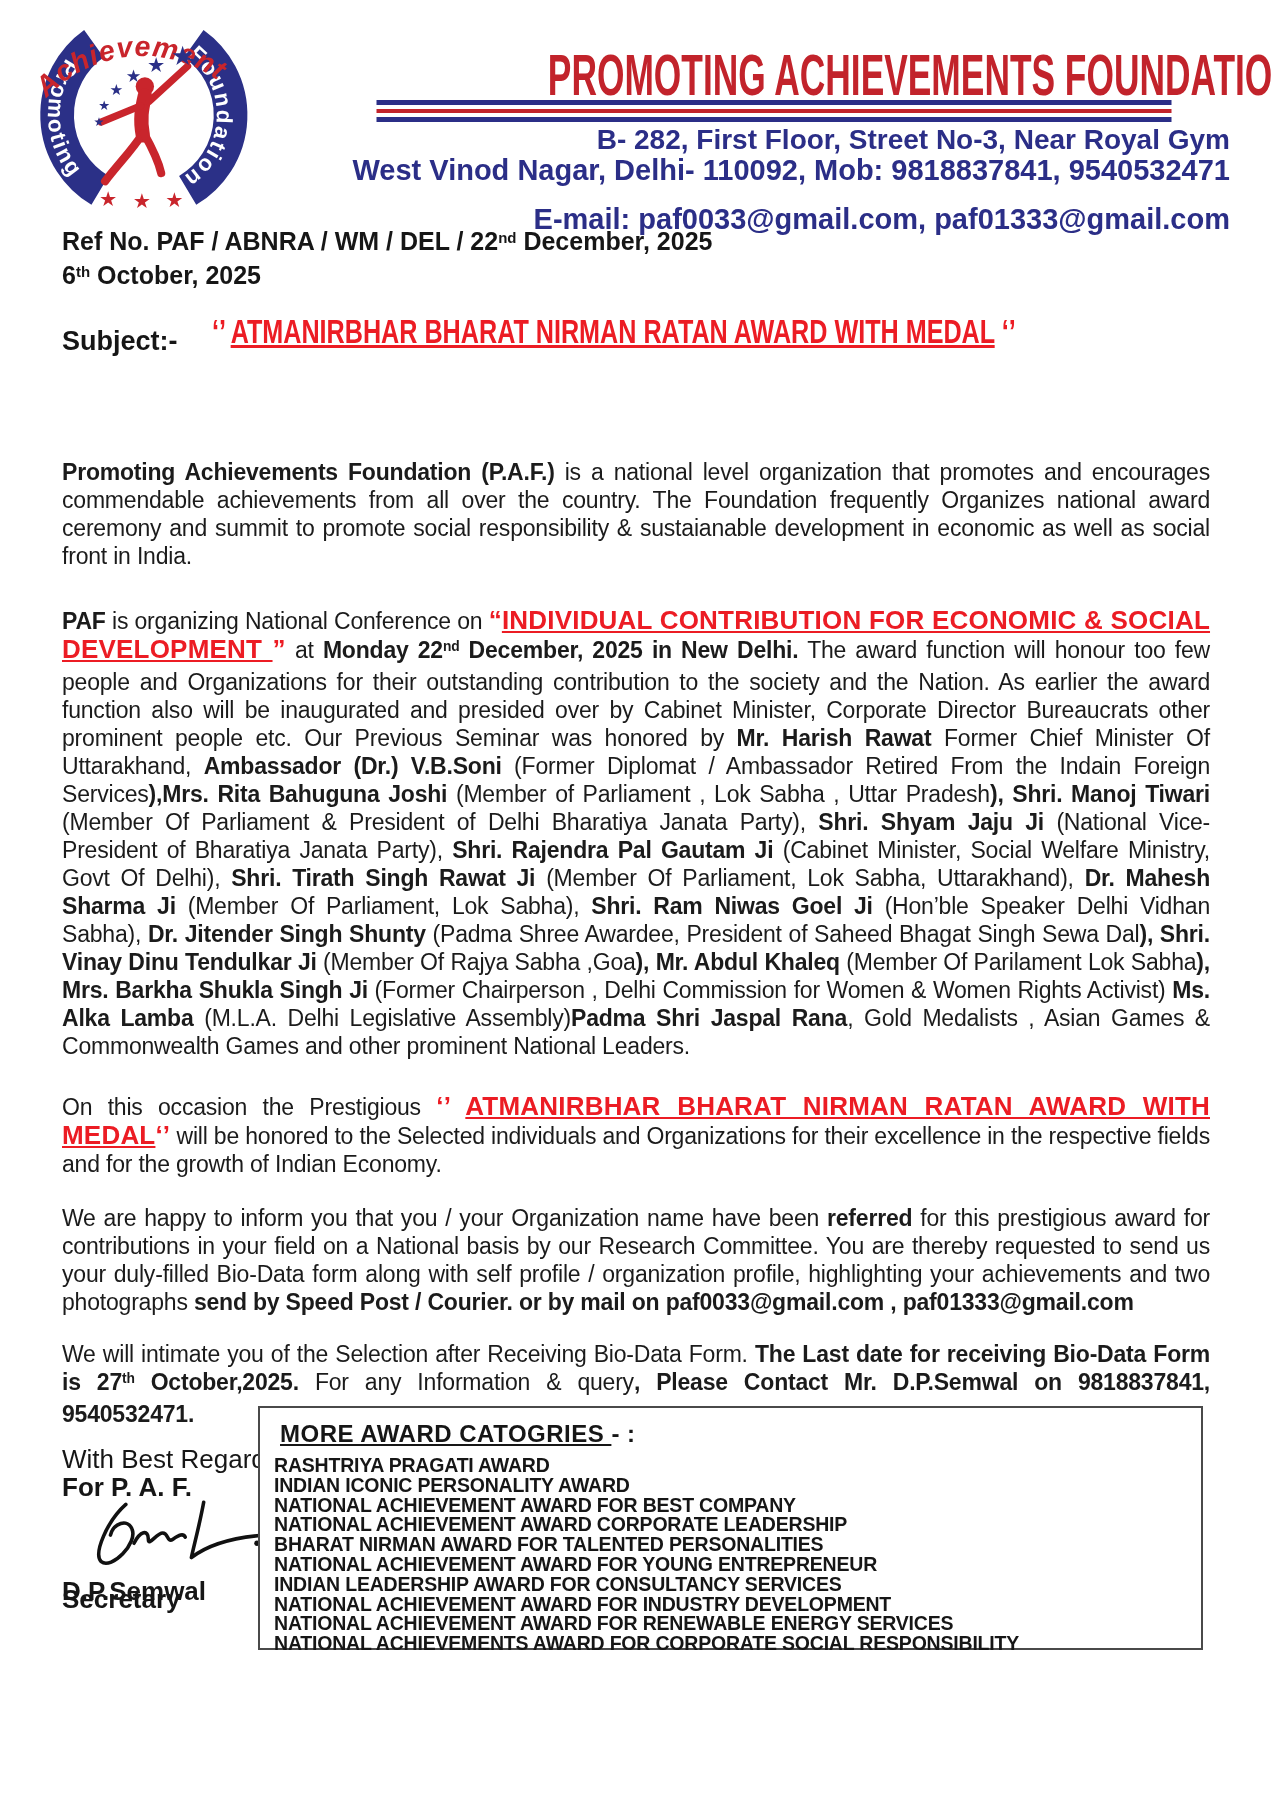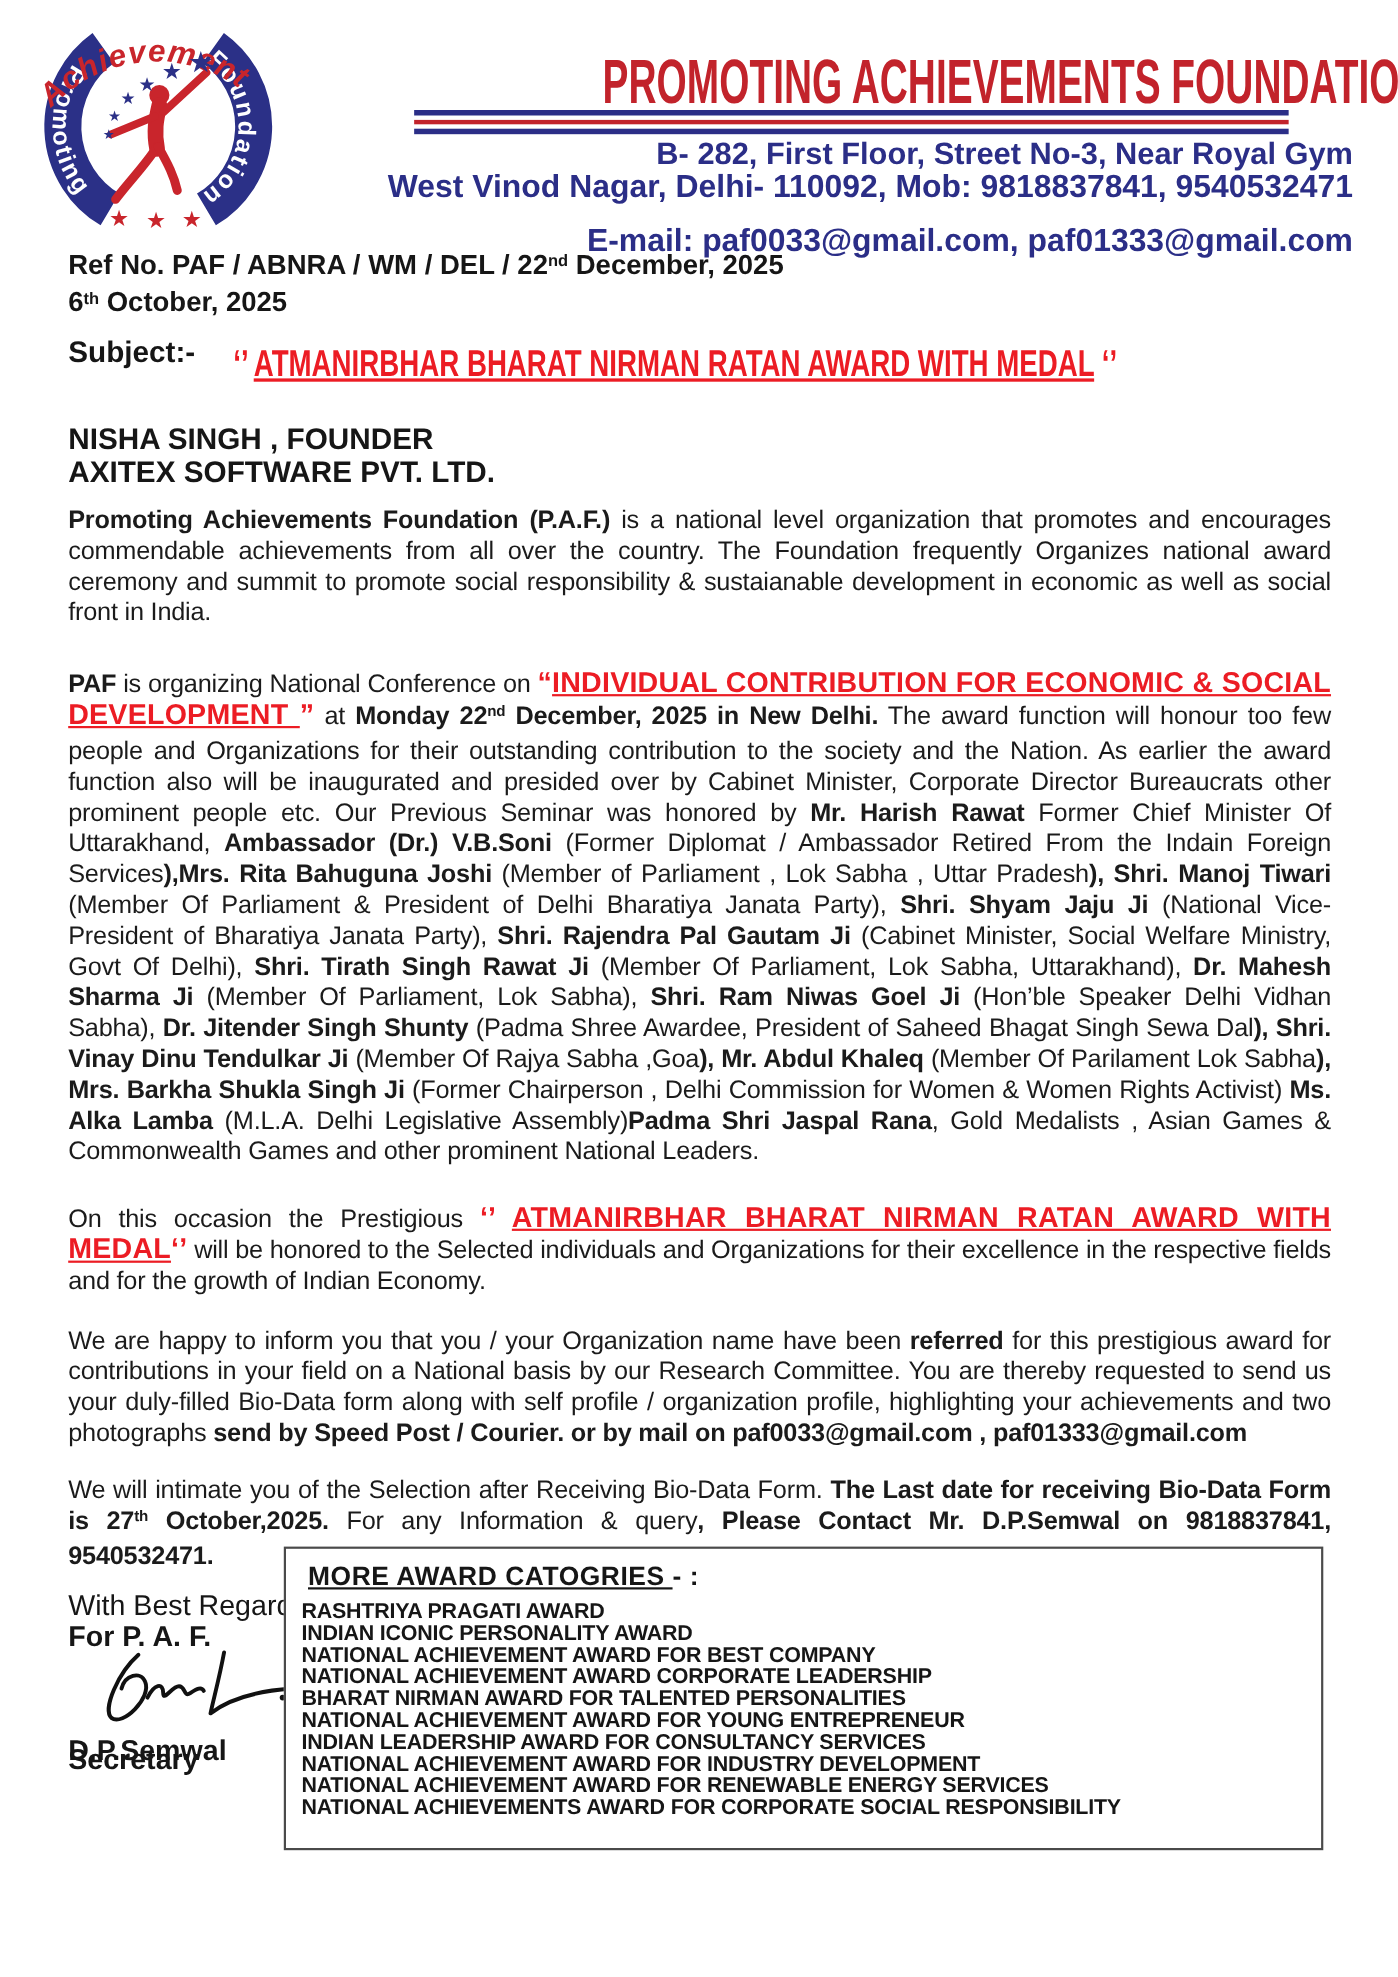"Subject:-" .subject-label { top: 305px -> 326px }
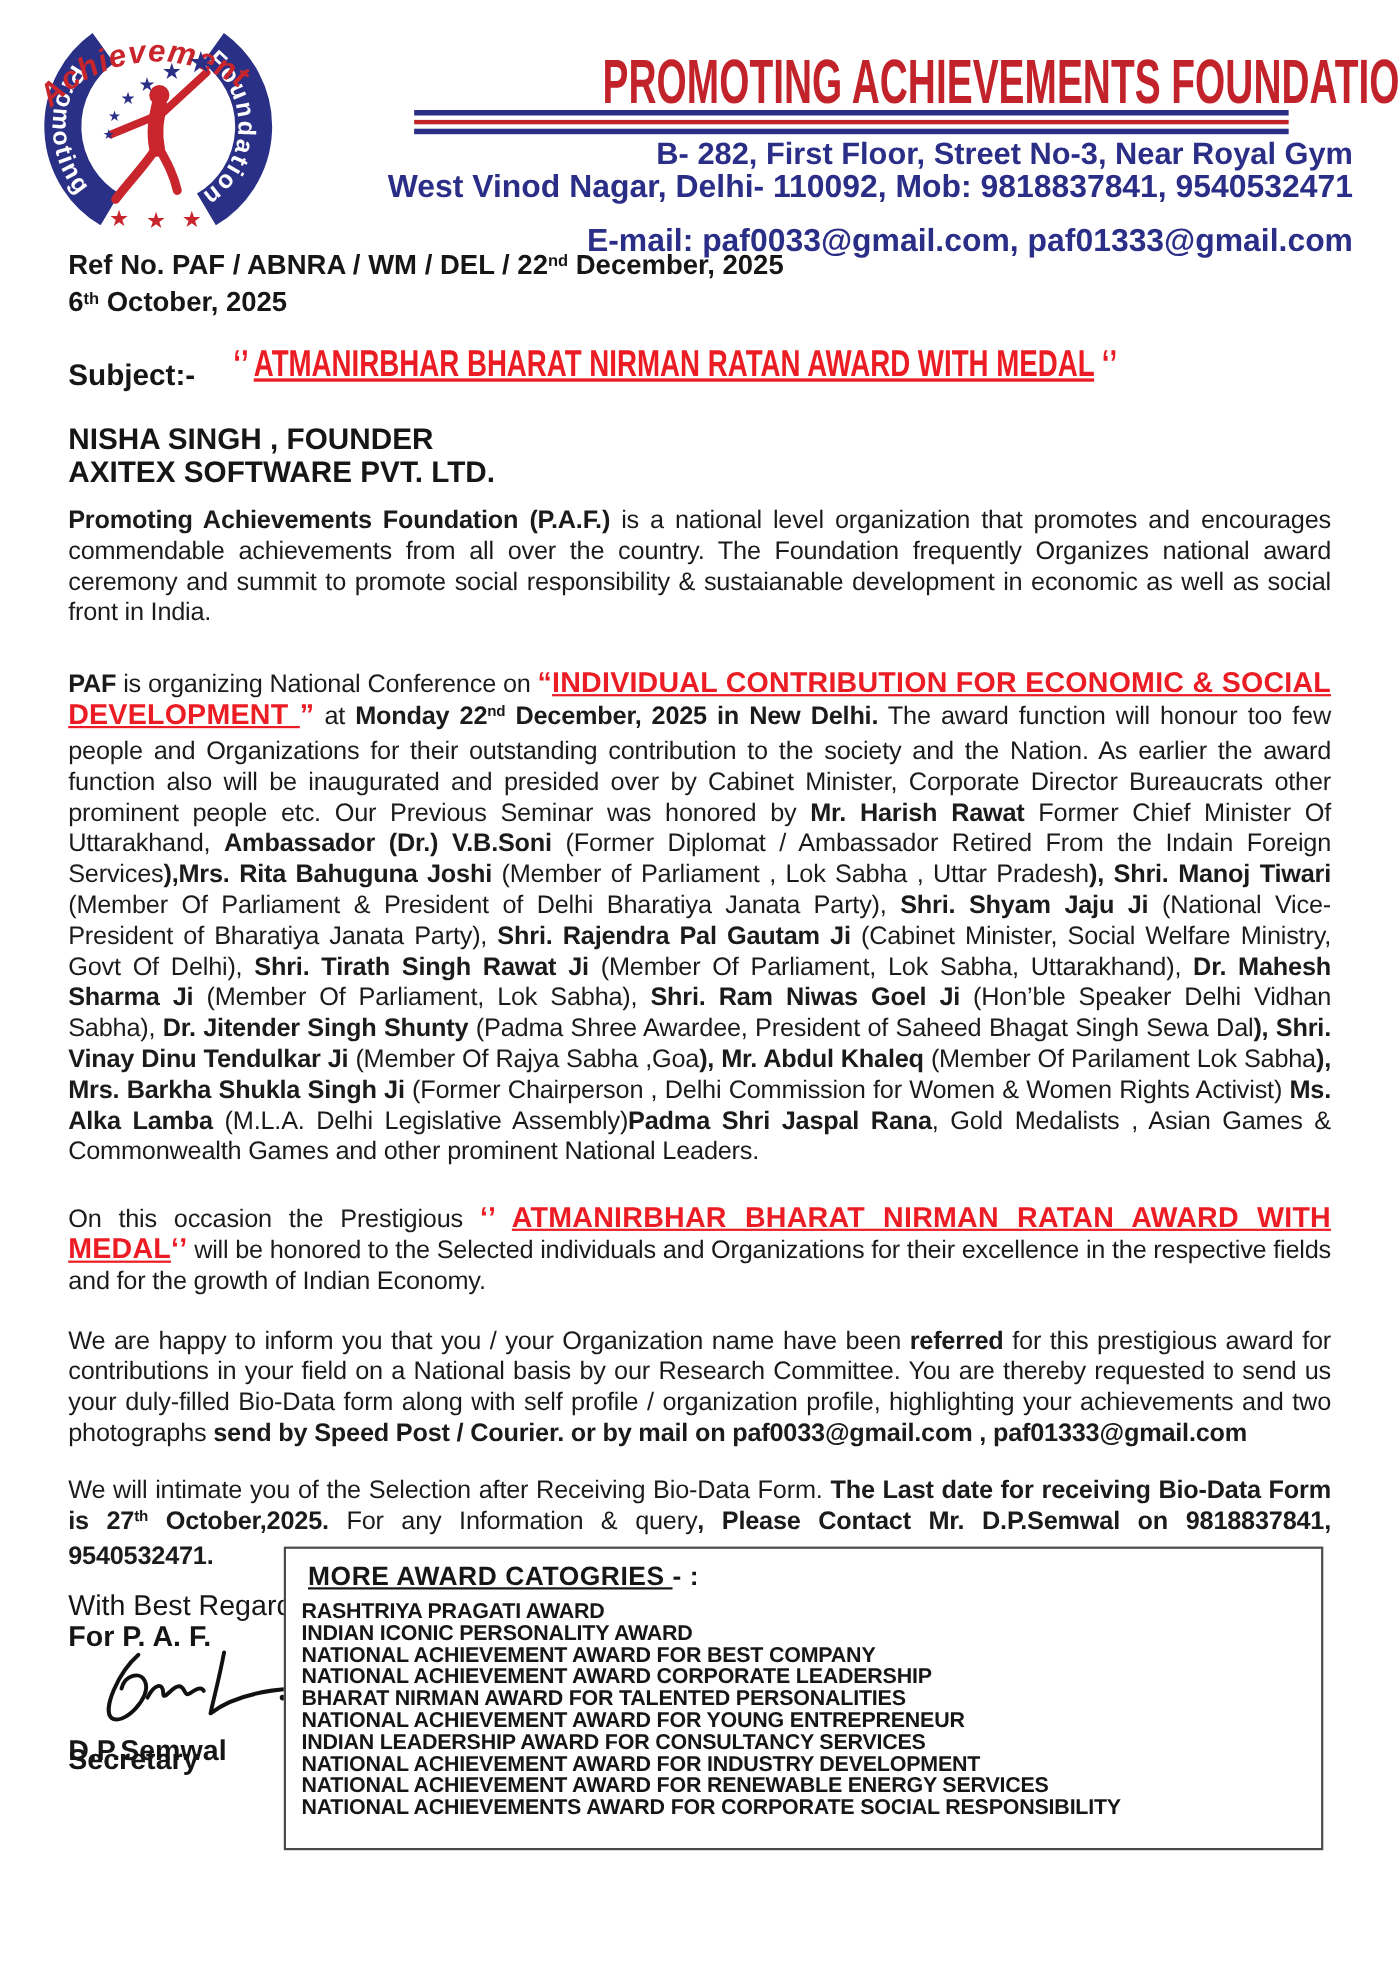"NISHA SINGH , FOUNDER" div.recipient { html: <div> <div>NISHA SINGH , FOUNDER</div> <div>AXITEX SOFTWARE PVT. LTD.</div> </div> -> none }
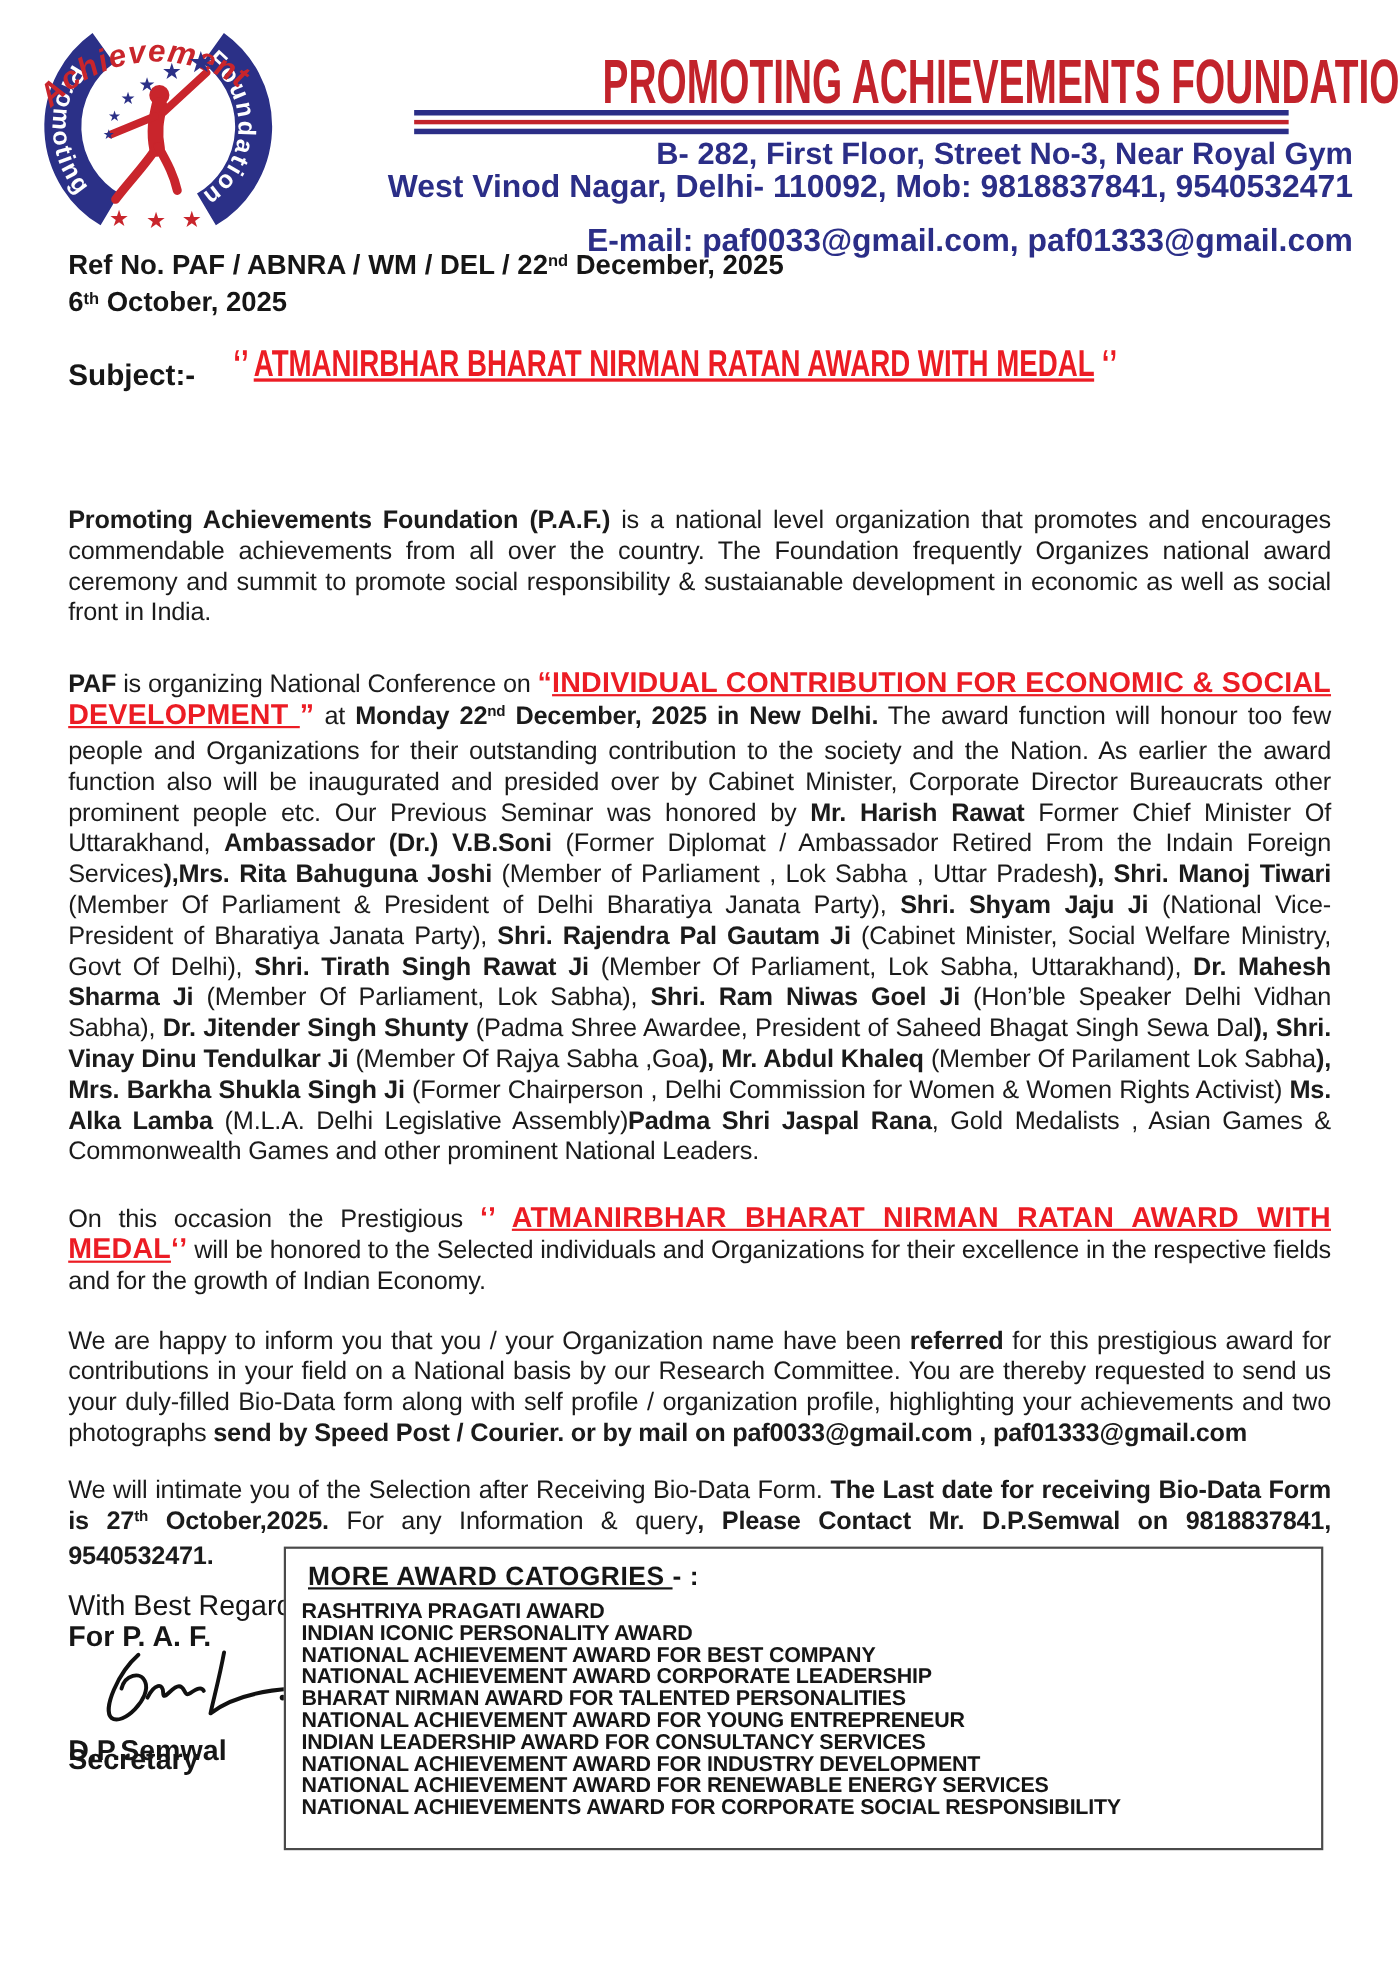"MORE AWARD CATOGRIES - :" .awards-box { height: 276px -> 244px }
